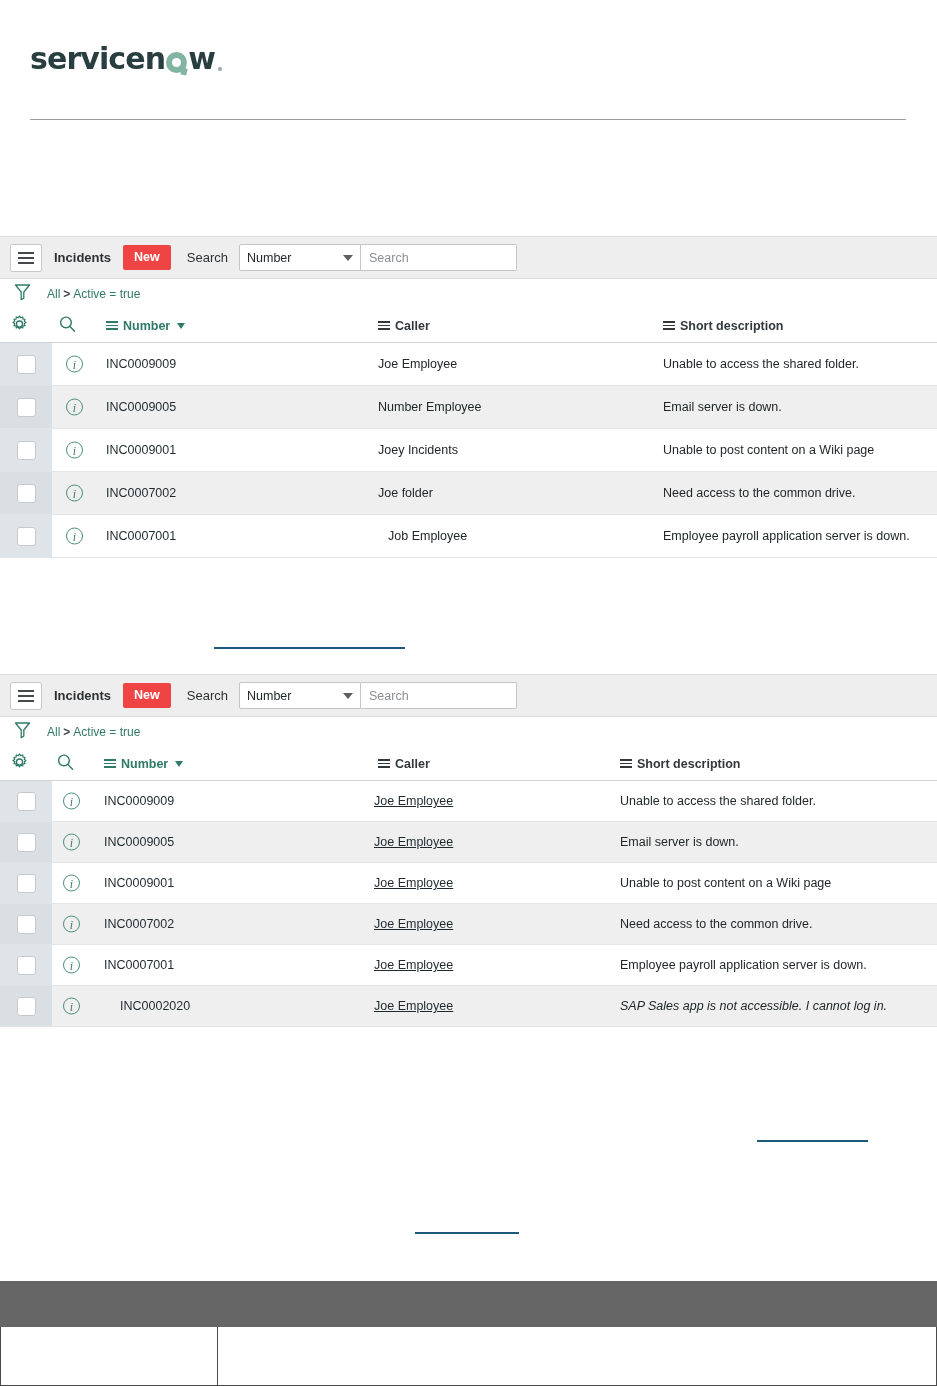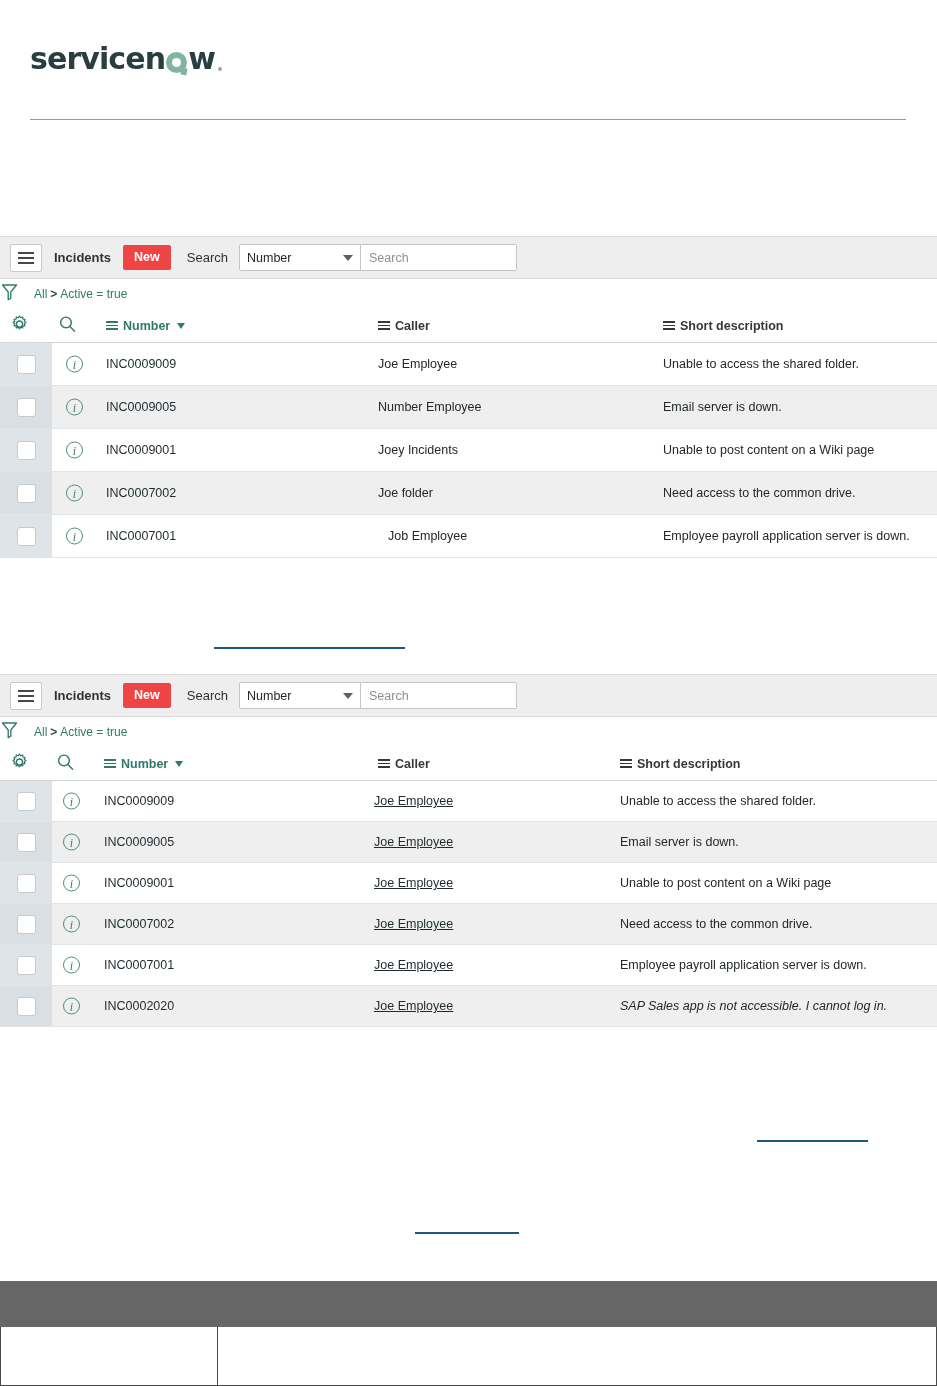"All > Active = true" .breadcrumb-row { padding-left: 1px -> 14px }
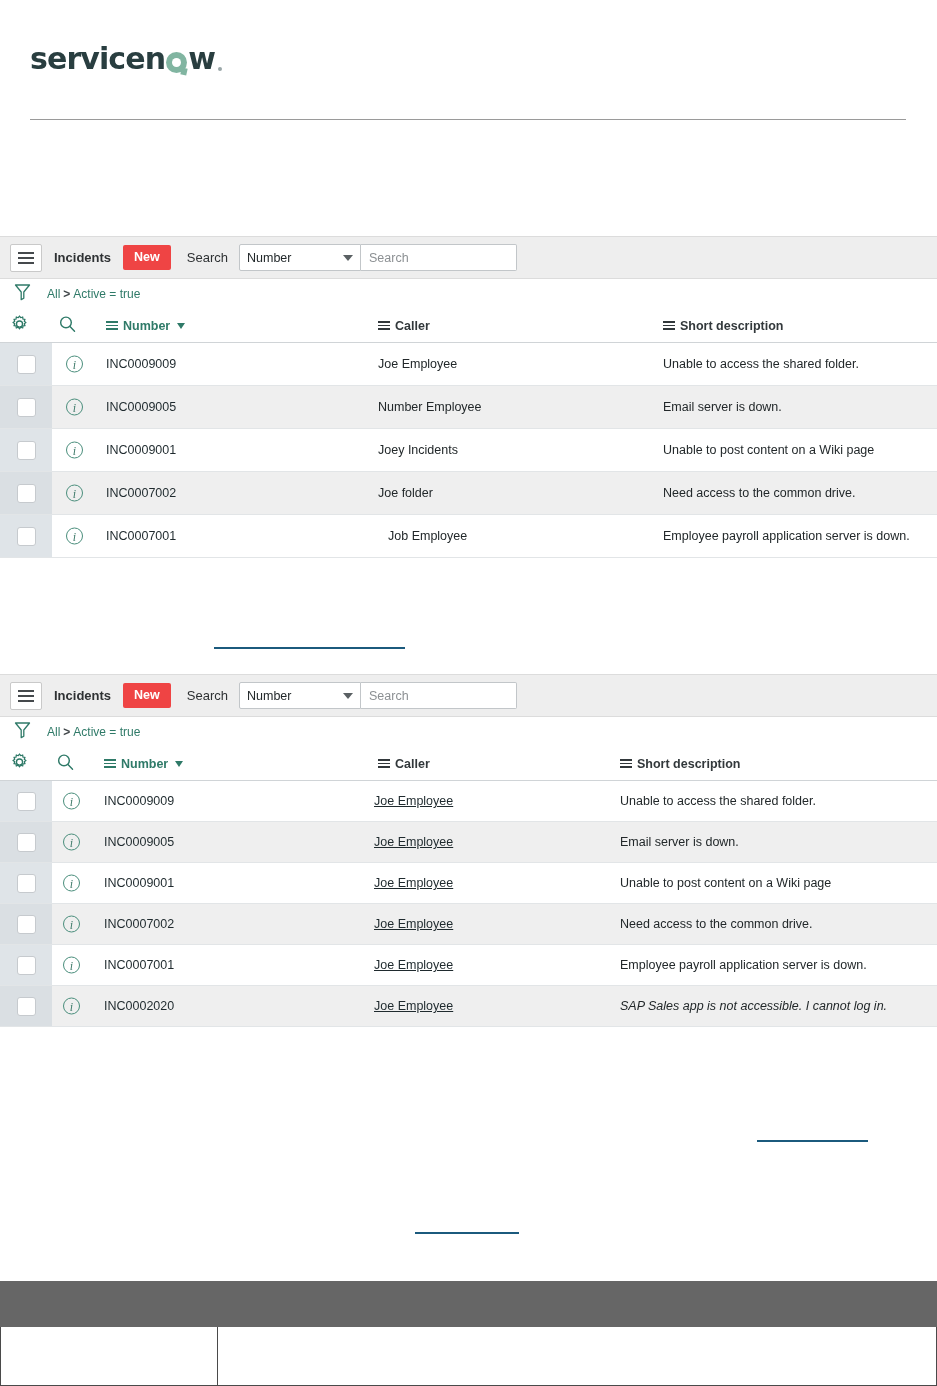"INC0002020" div.cell { left: 104px -> 120px }
